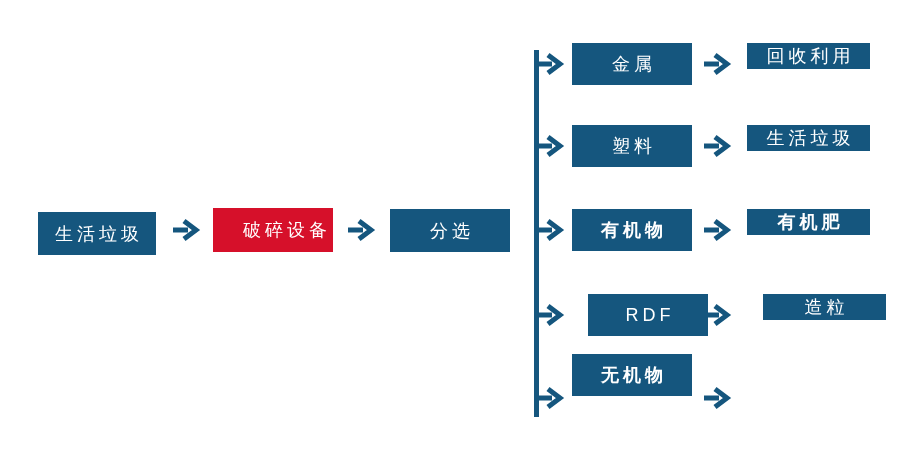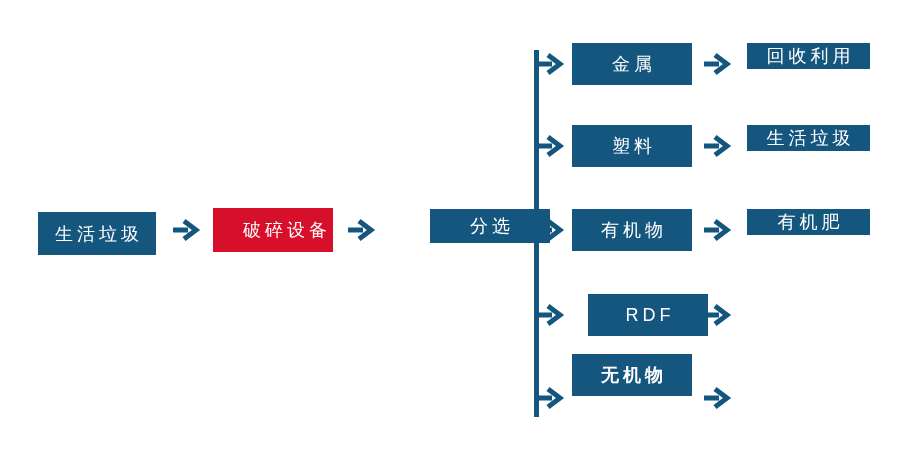"分选" .b-main3 { height: 34px -> 43px; margin-left: 40px -> none }
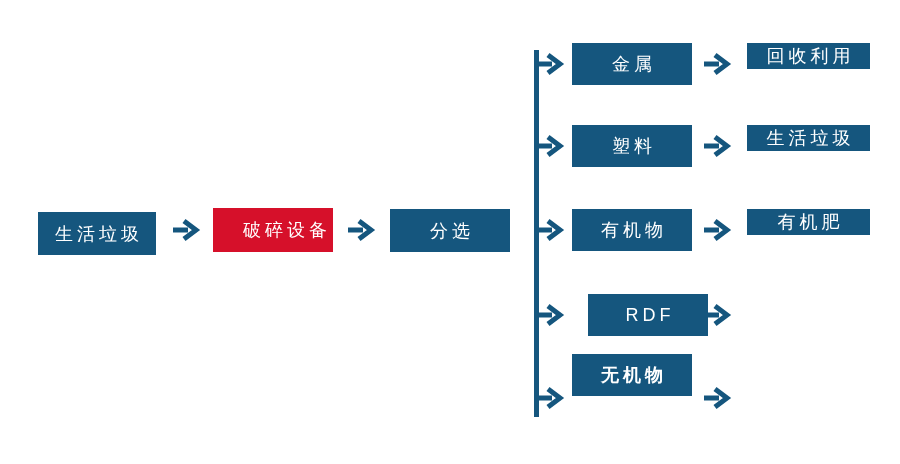"有机物" .row2 { font-weight: none -> bold }
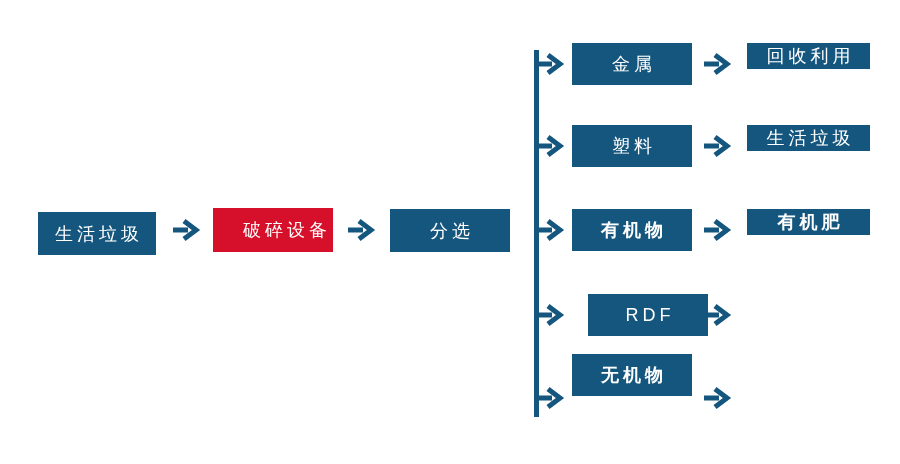"造粒" div.box { html: none -> <div>造粒</div> }
